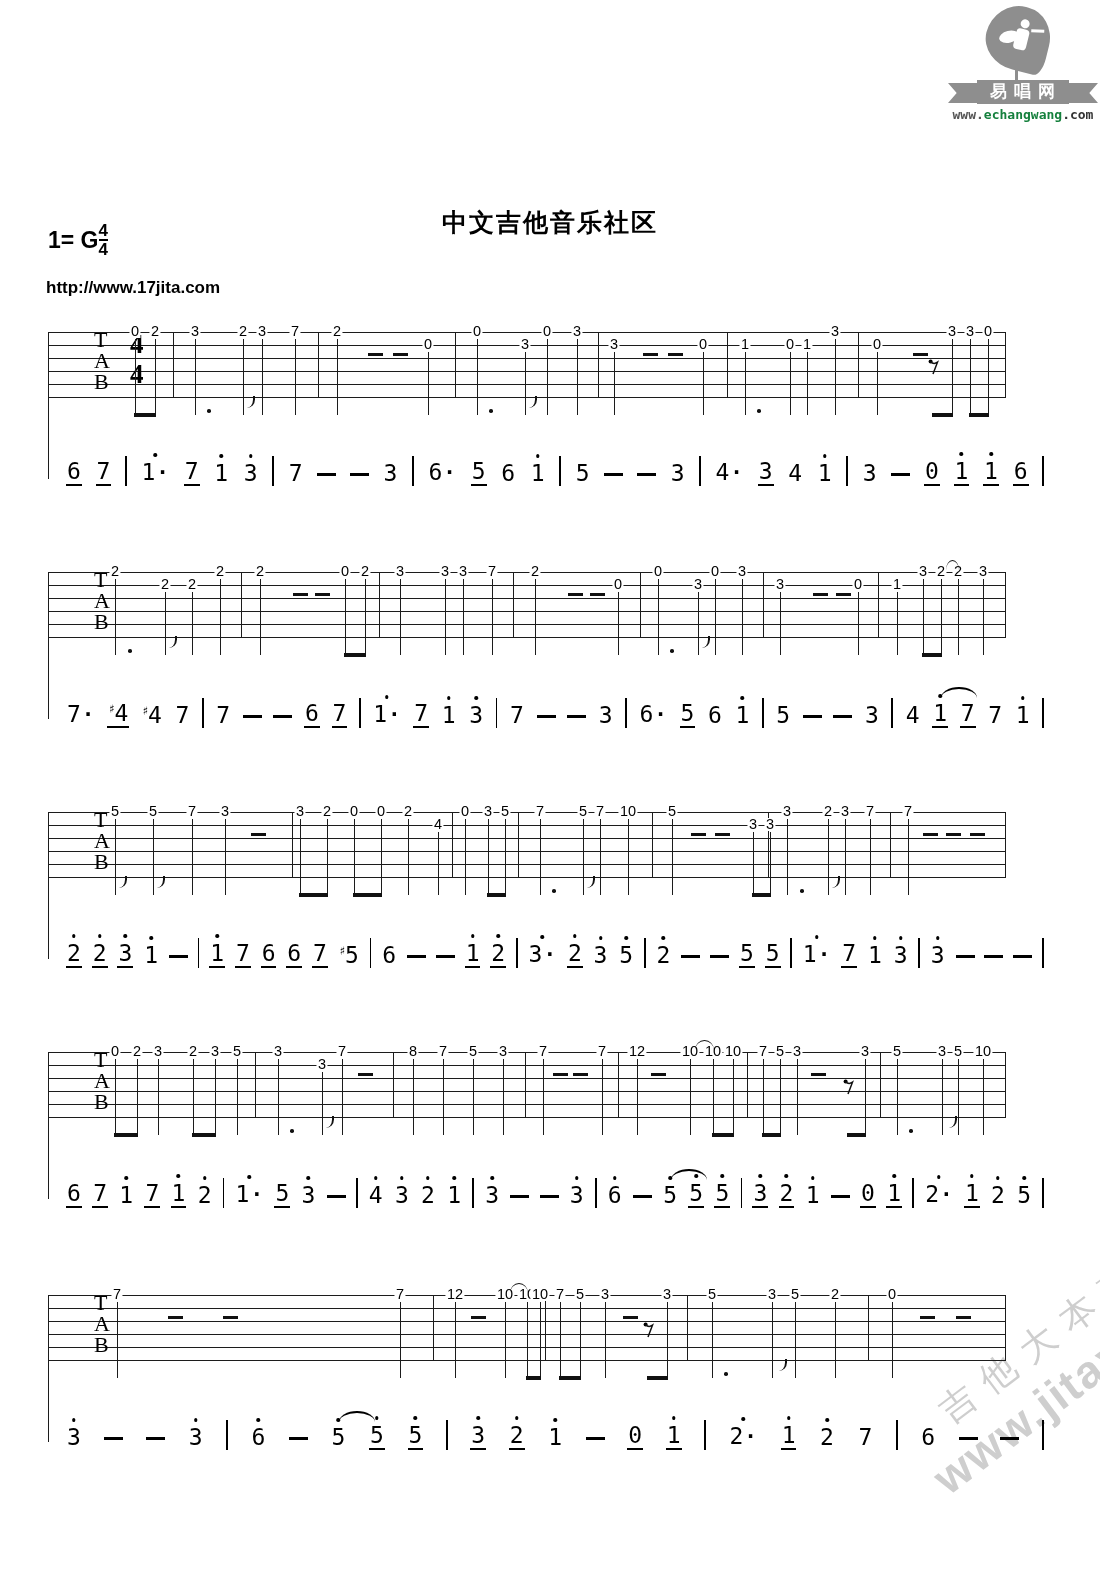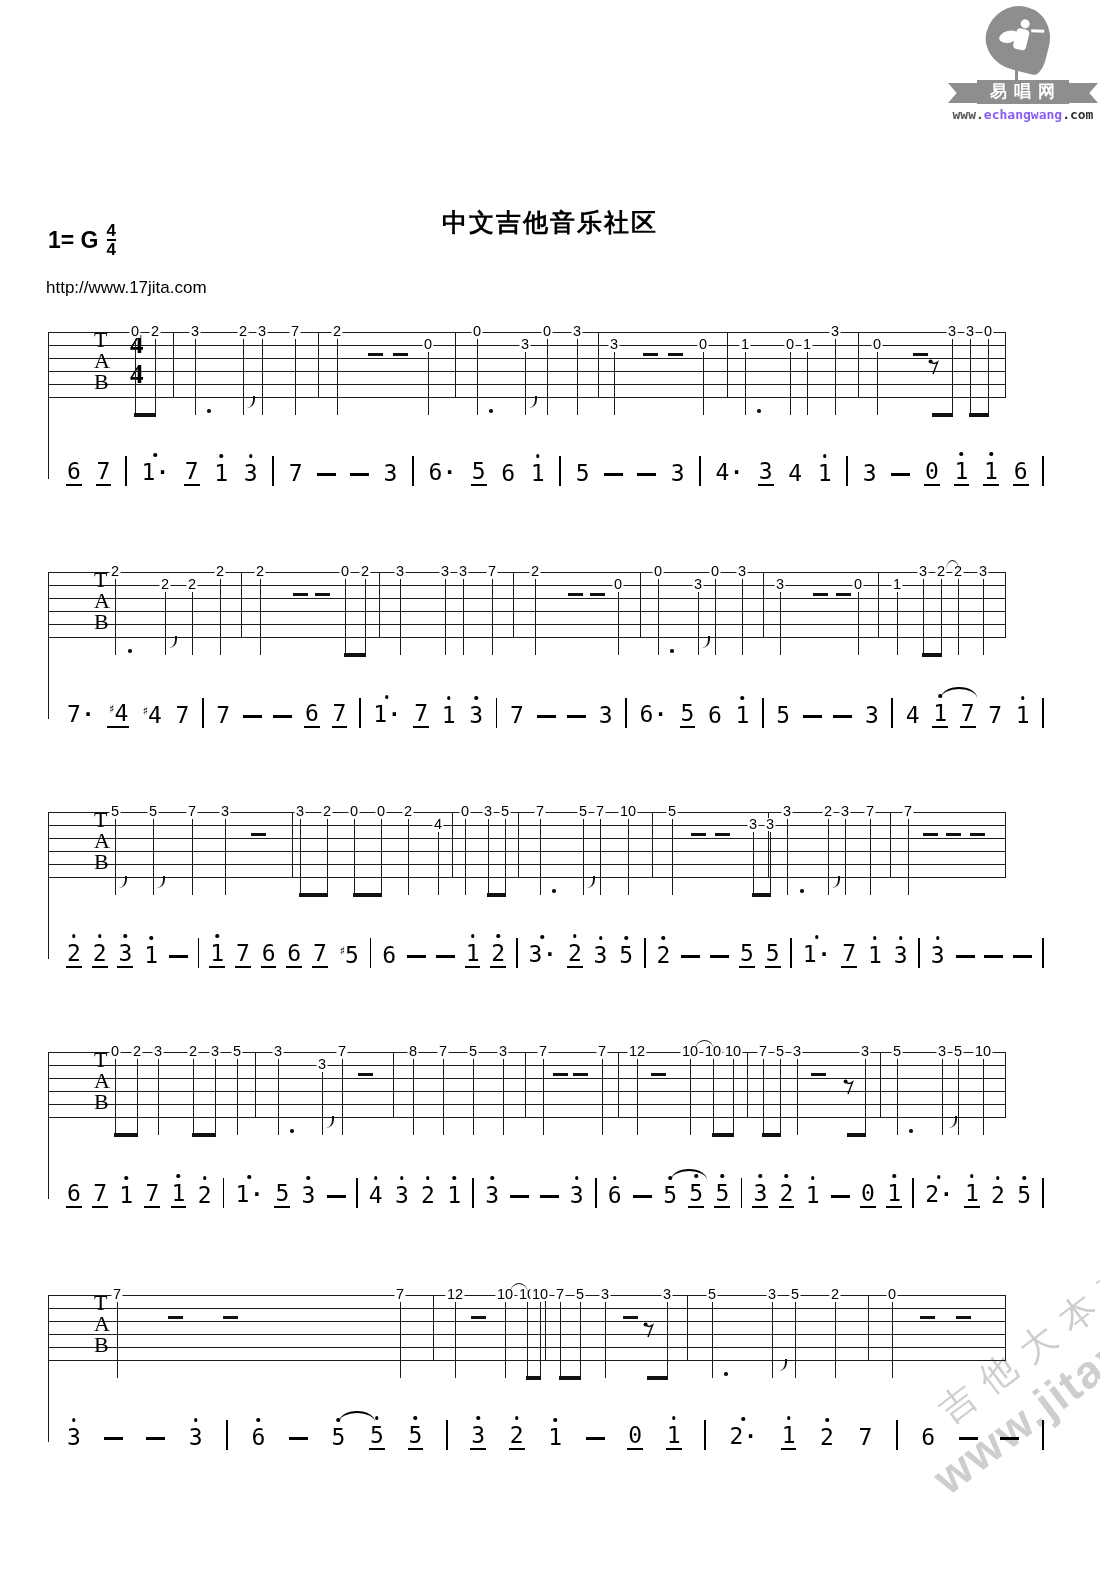"echangwang" .lu2 { color: #8b5cf6 -> #15803d }
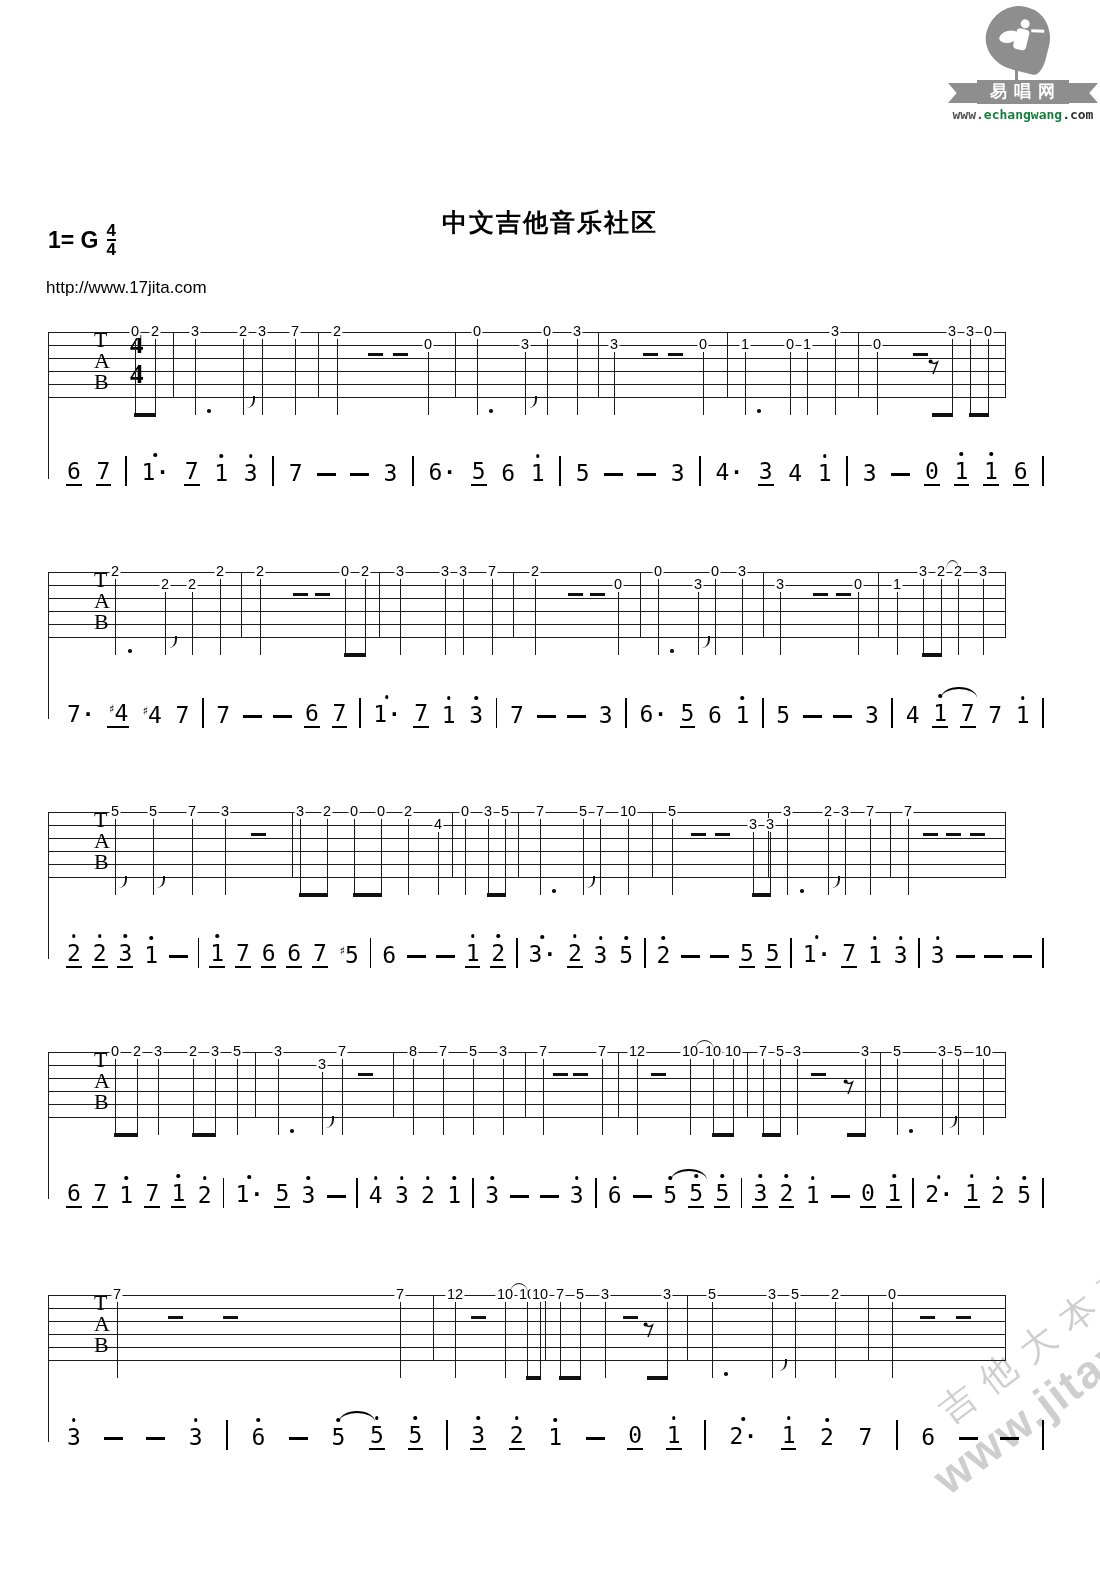"1= G" .keysig { gap: 8px -> 0 }
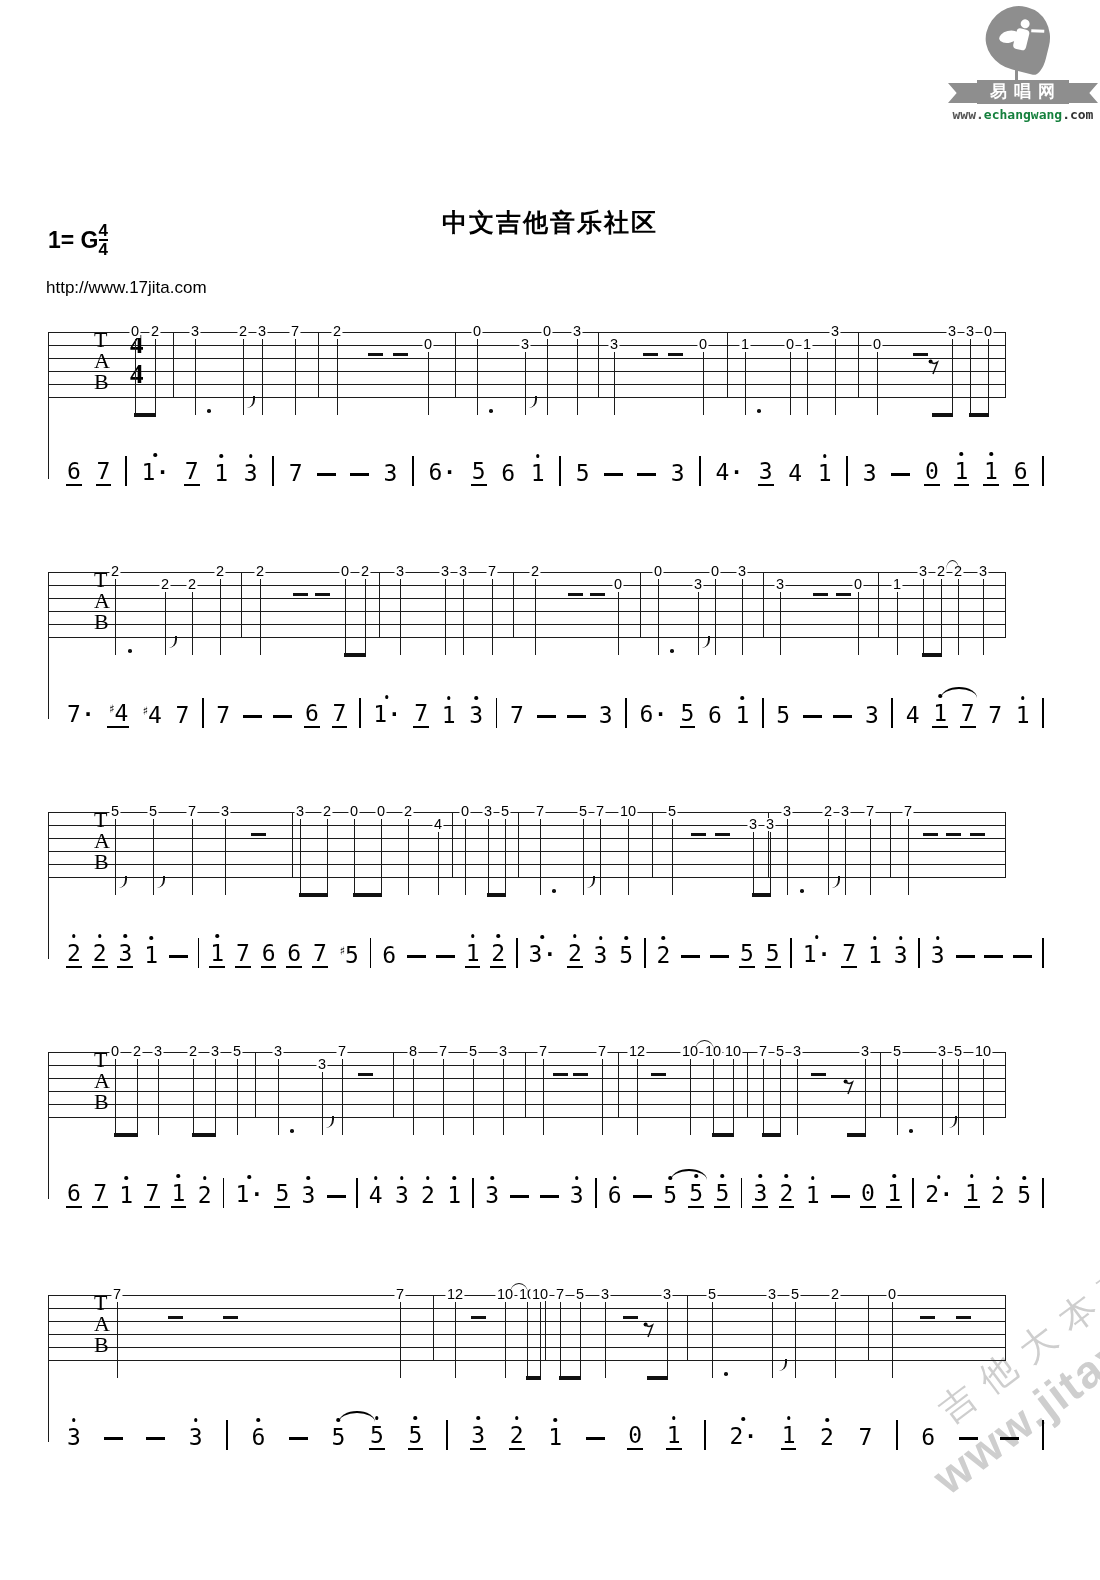"http://www.17jita.com" .srcurl { font-weight: 400 -> 700 }
